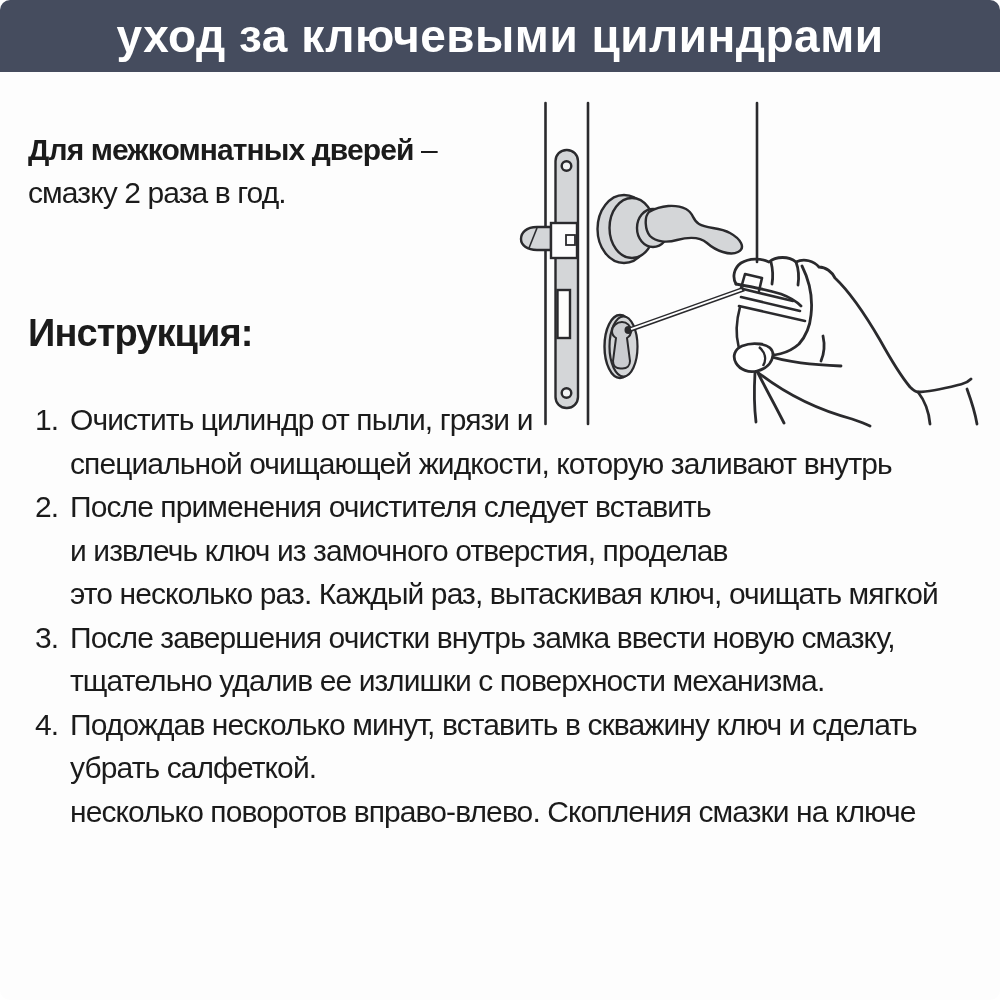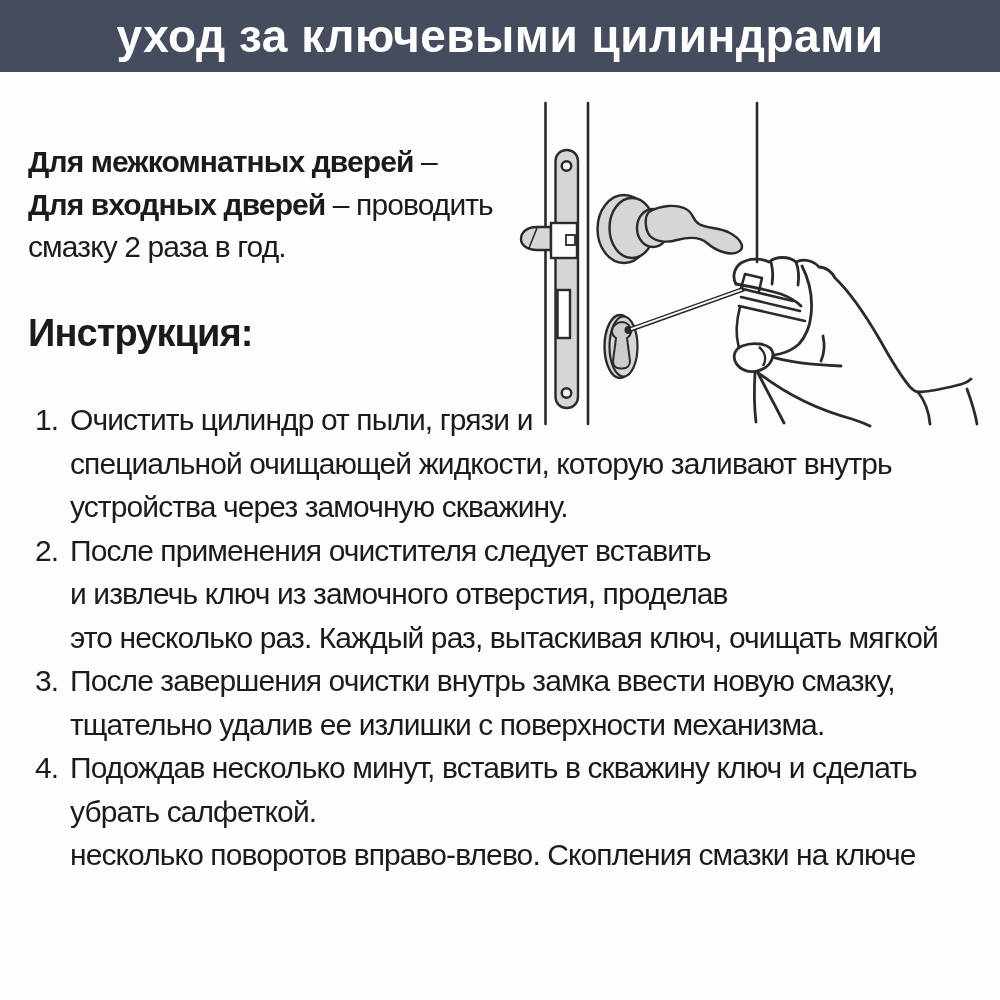"уход за ключевыми цилиндрами" .page { border-radius: none -> 10px }
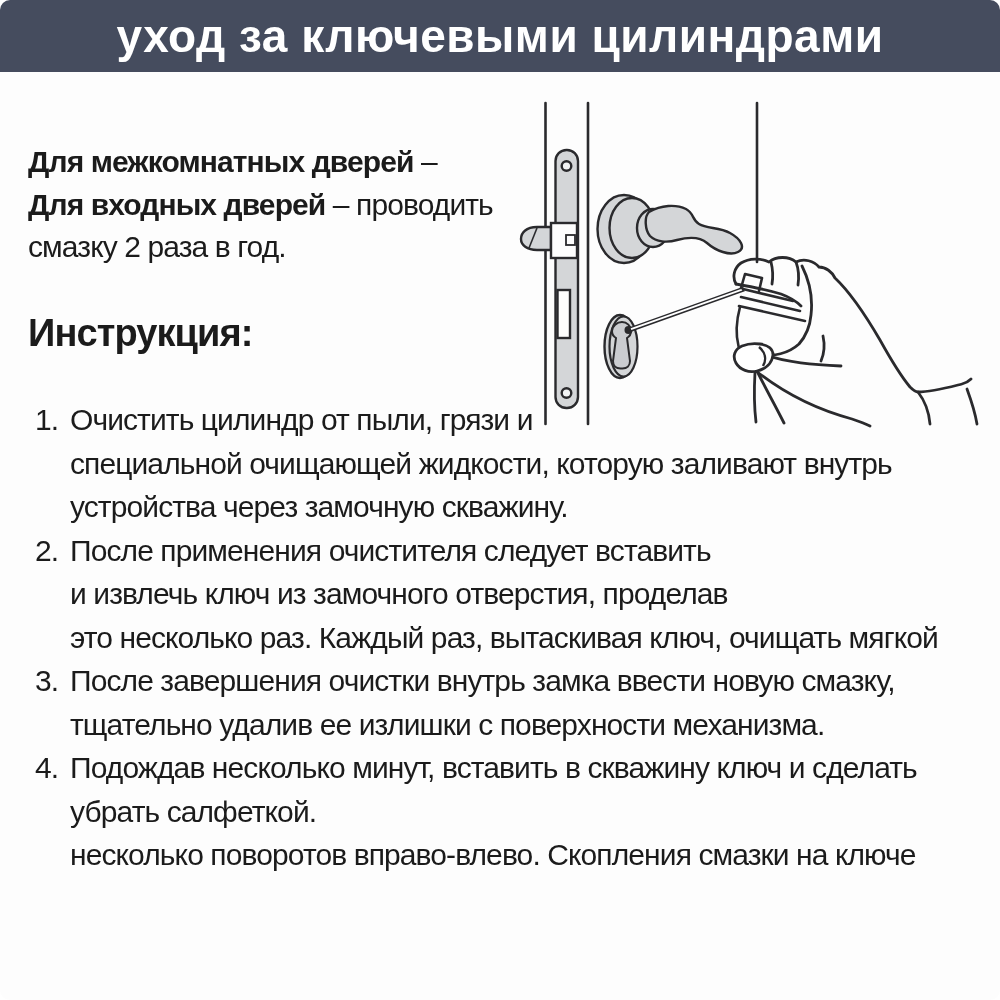"Для межкомнатных дверей –" .intro { top: 141px -> 129px }
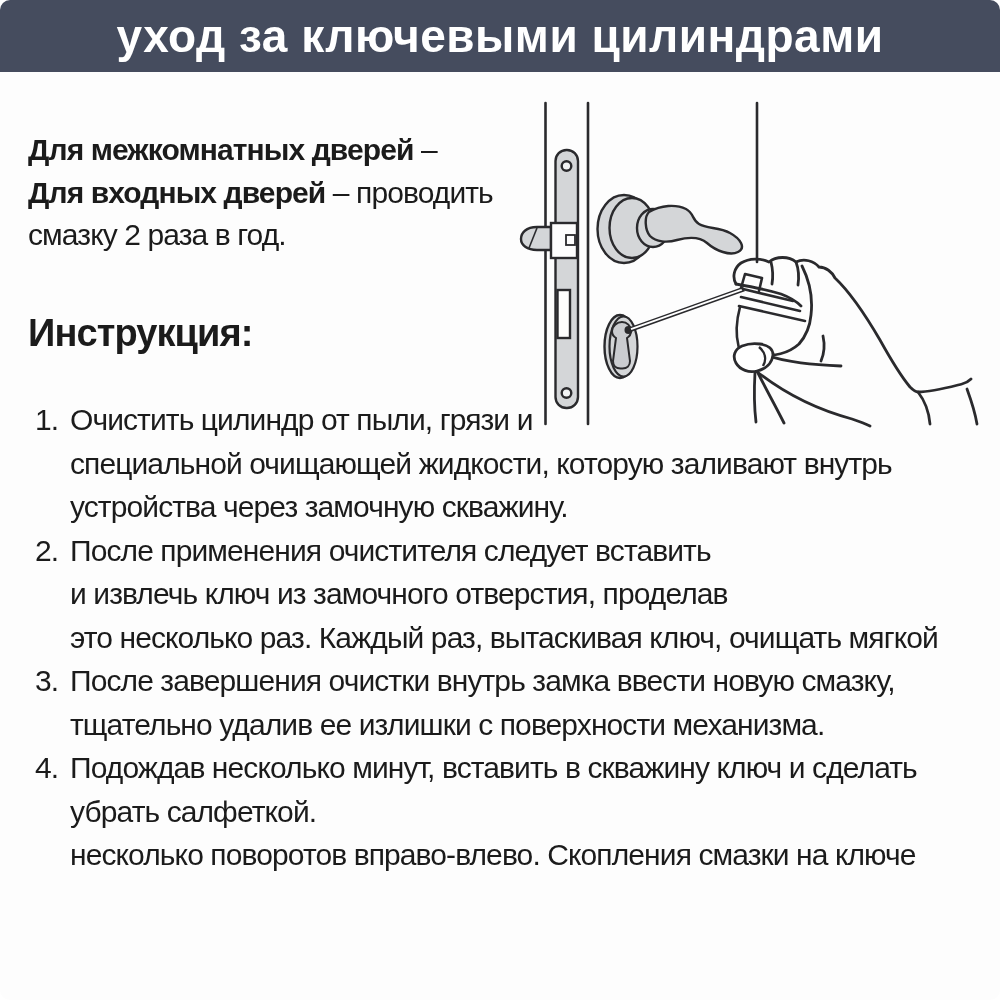"Для входных дверей – проводить" div { html: <div><b>Для входных дверей</b><span> – проводить</span></div> -> none }
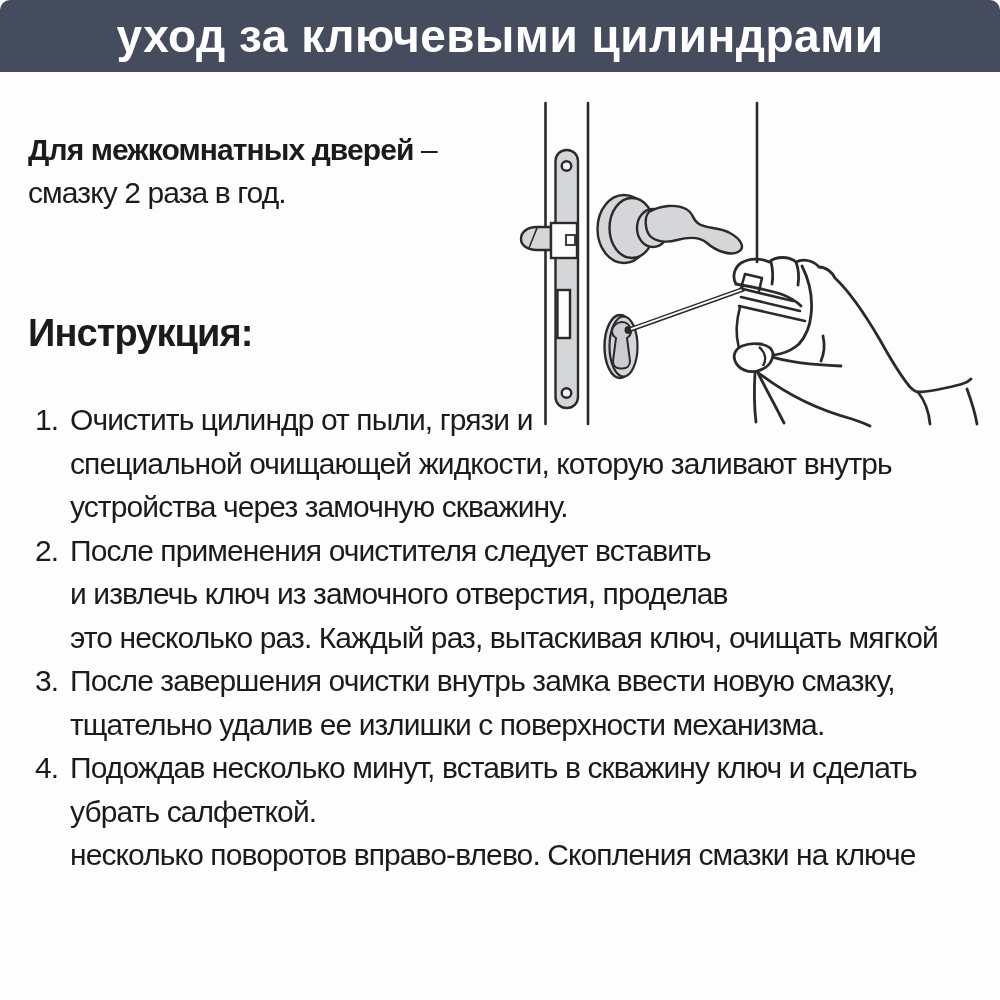"устройства через замочную скважину." div { html: <div>устройства через замочную скважину.</div> -> none }
